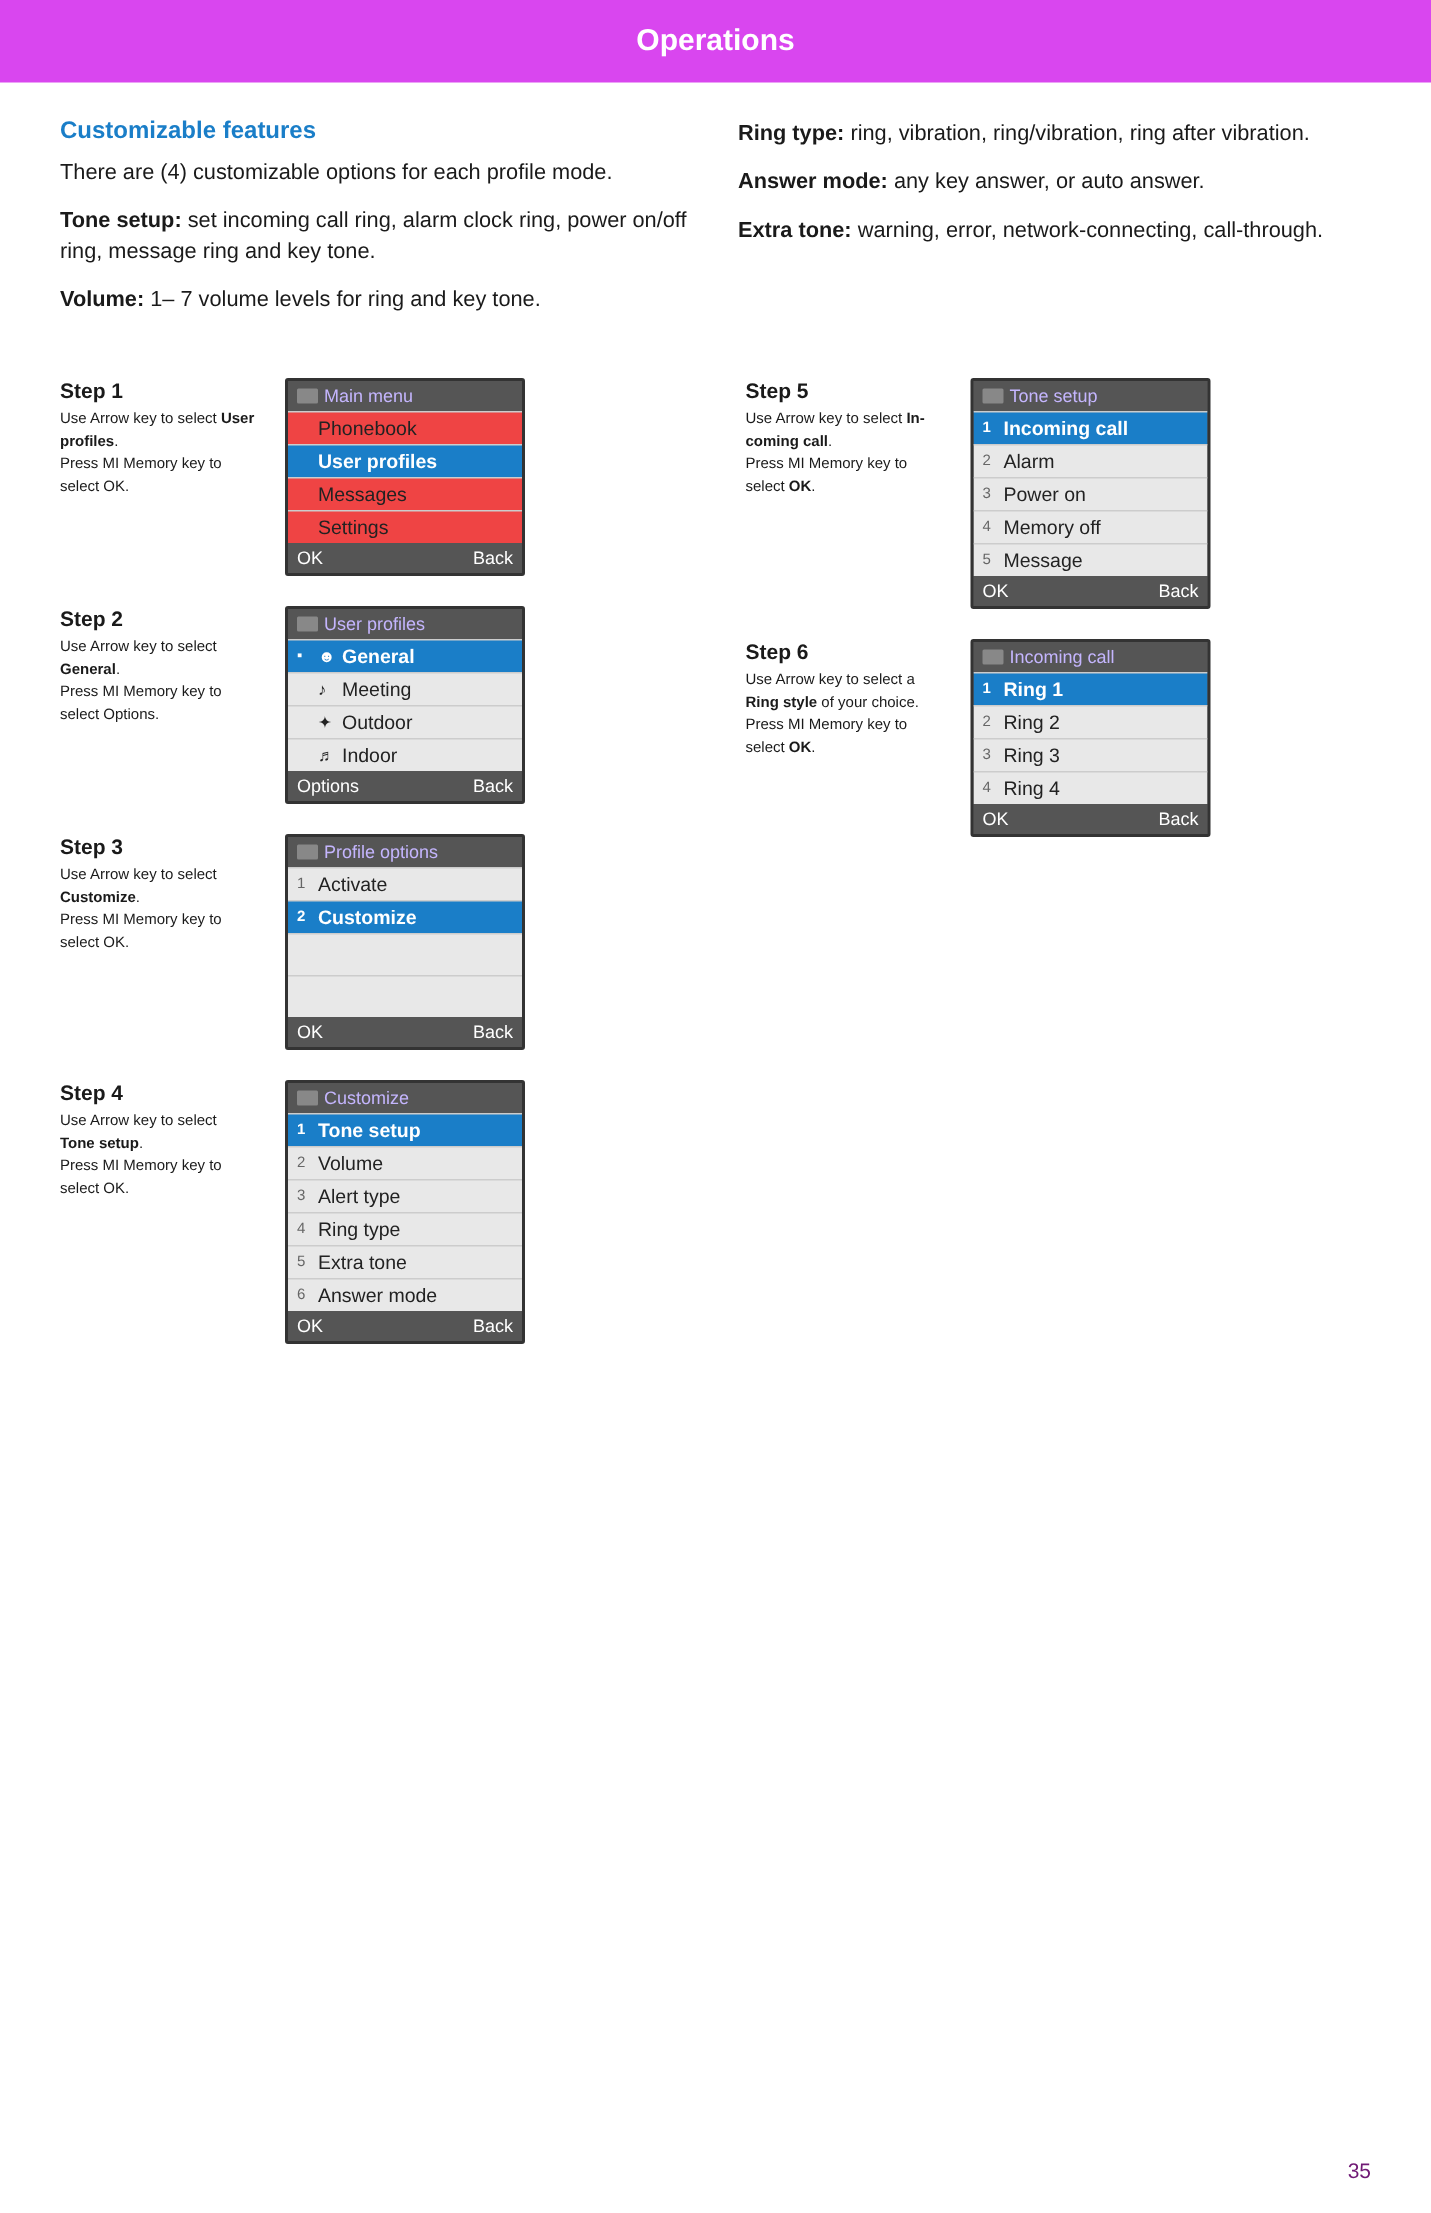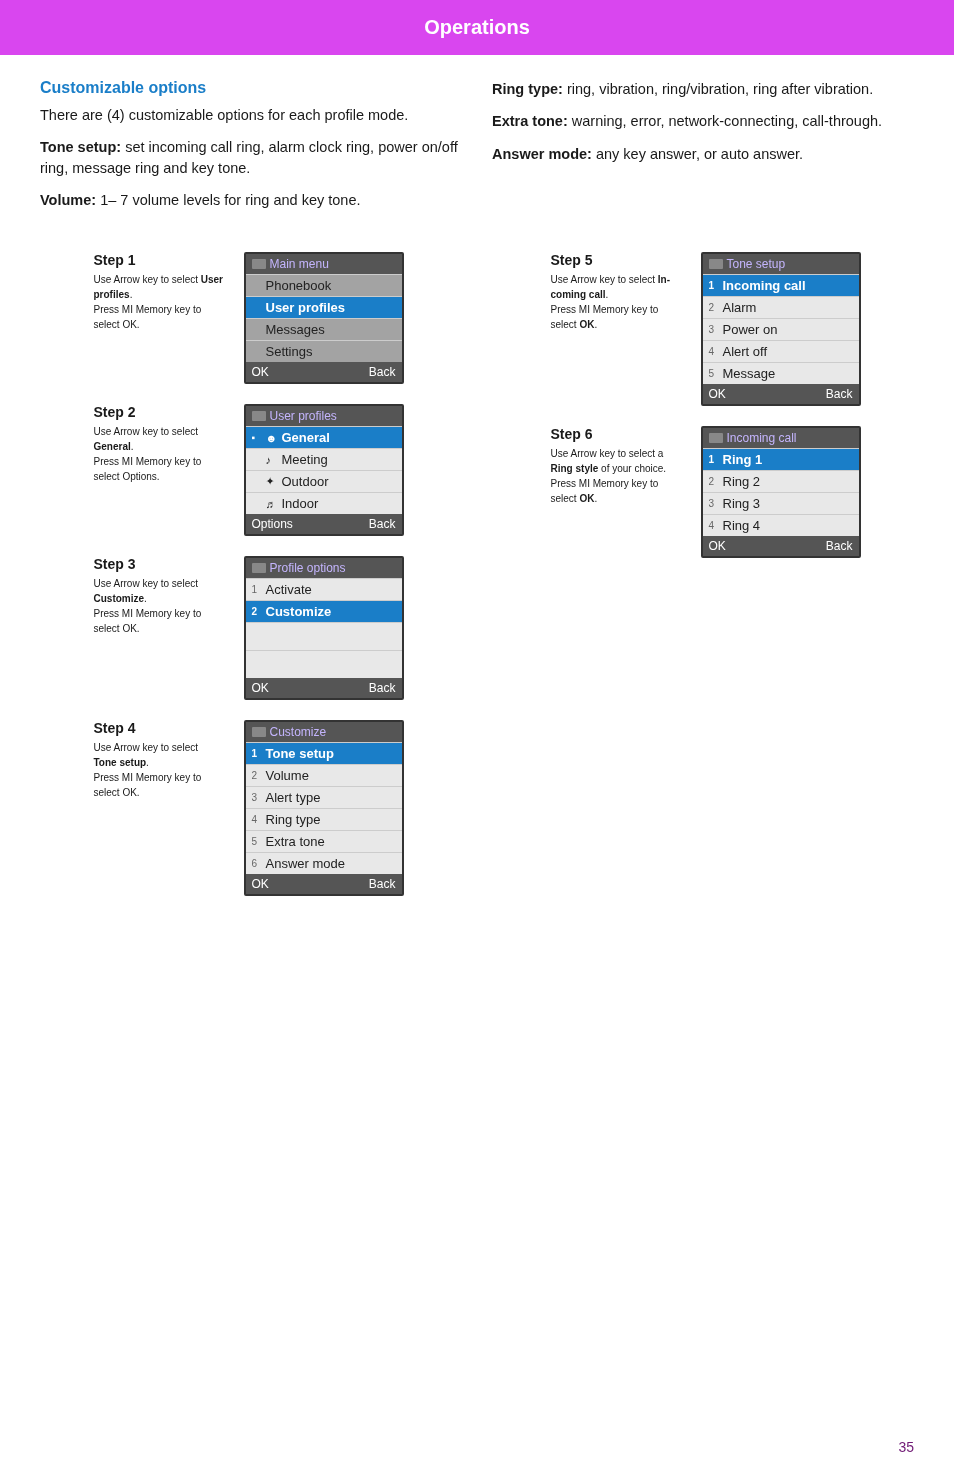"Customizable options" div.section-heading { text: options -> features }
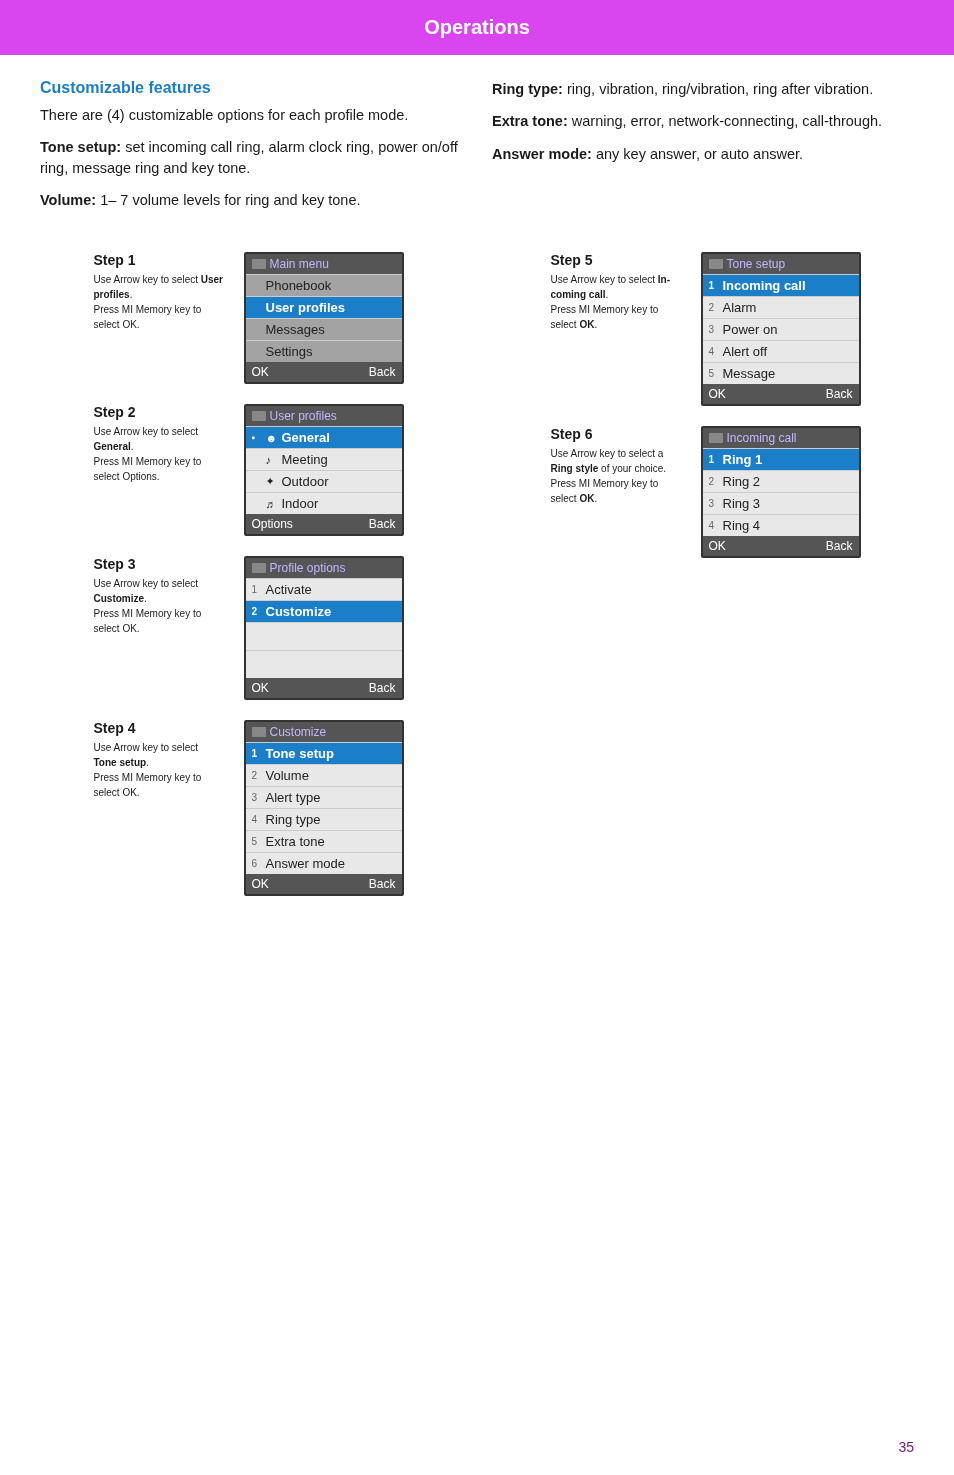"Extra tone: warning, error," p { order: before "Answer mode: any key answer," -> after "Answer mode: any key answer," }
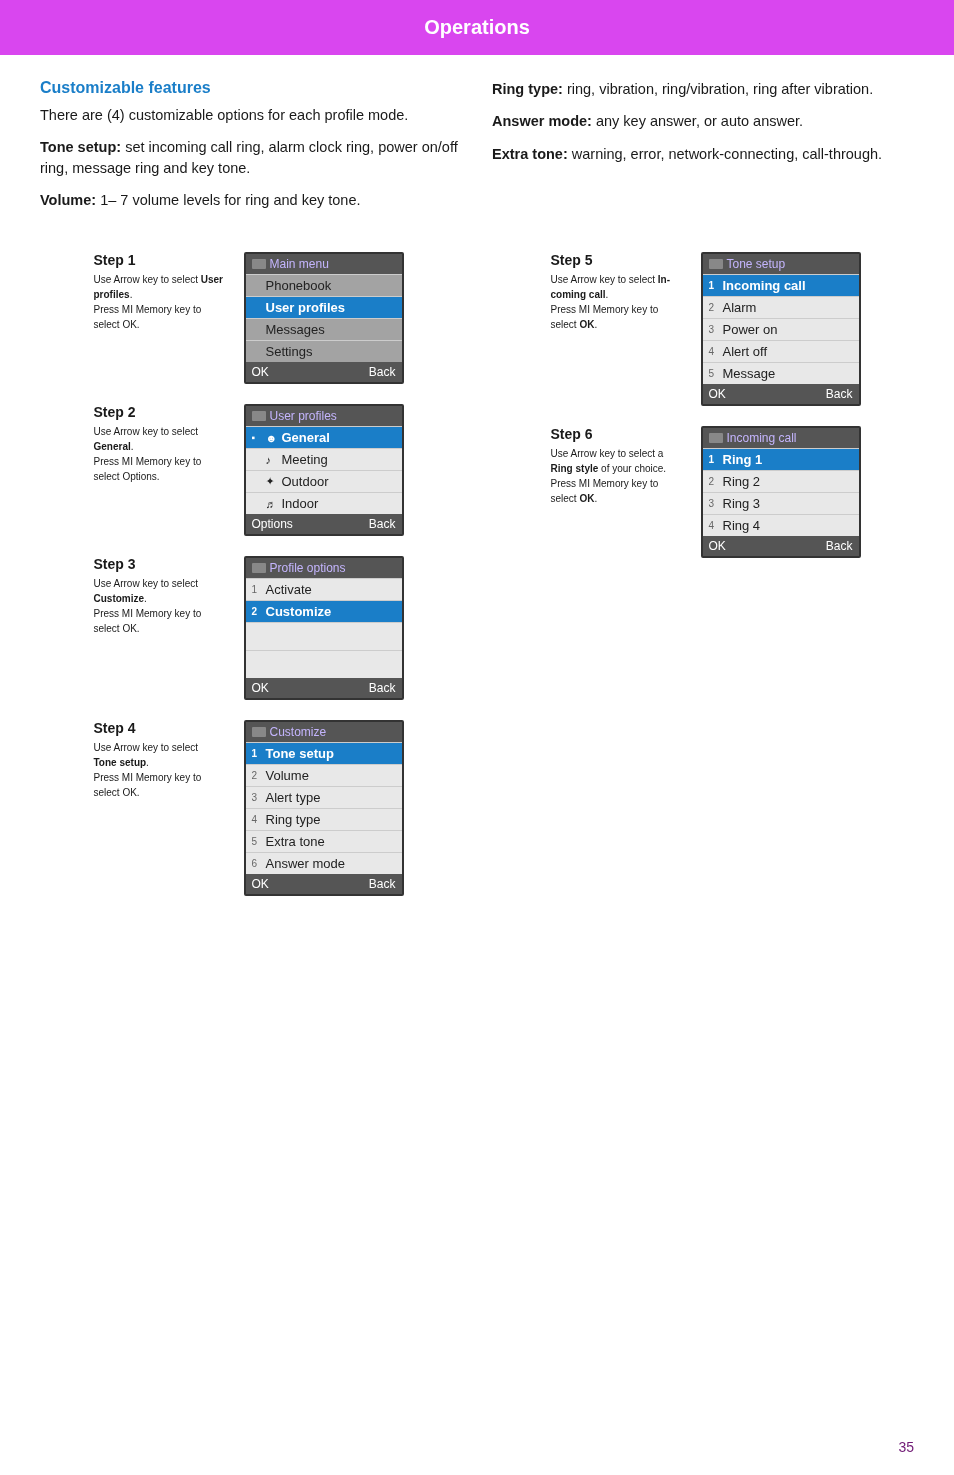"Step 1" .steps-row { justify-content: center -> none }
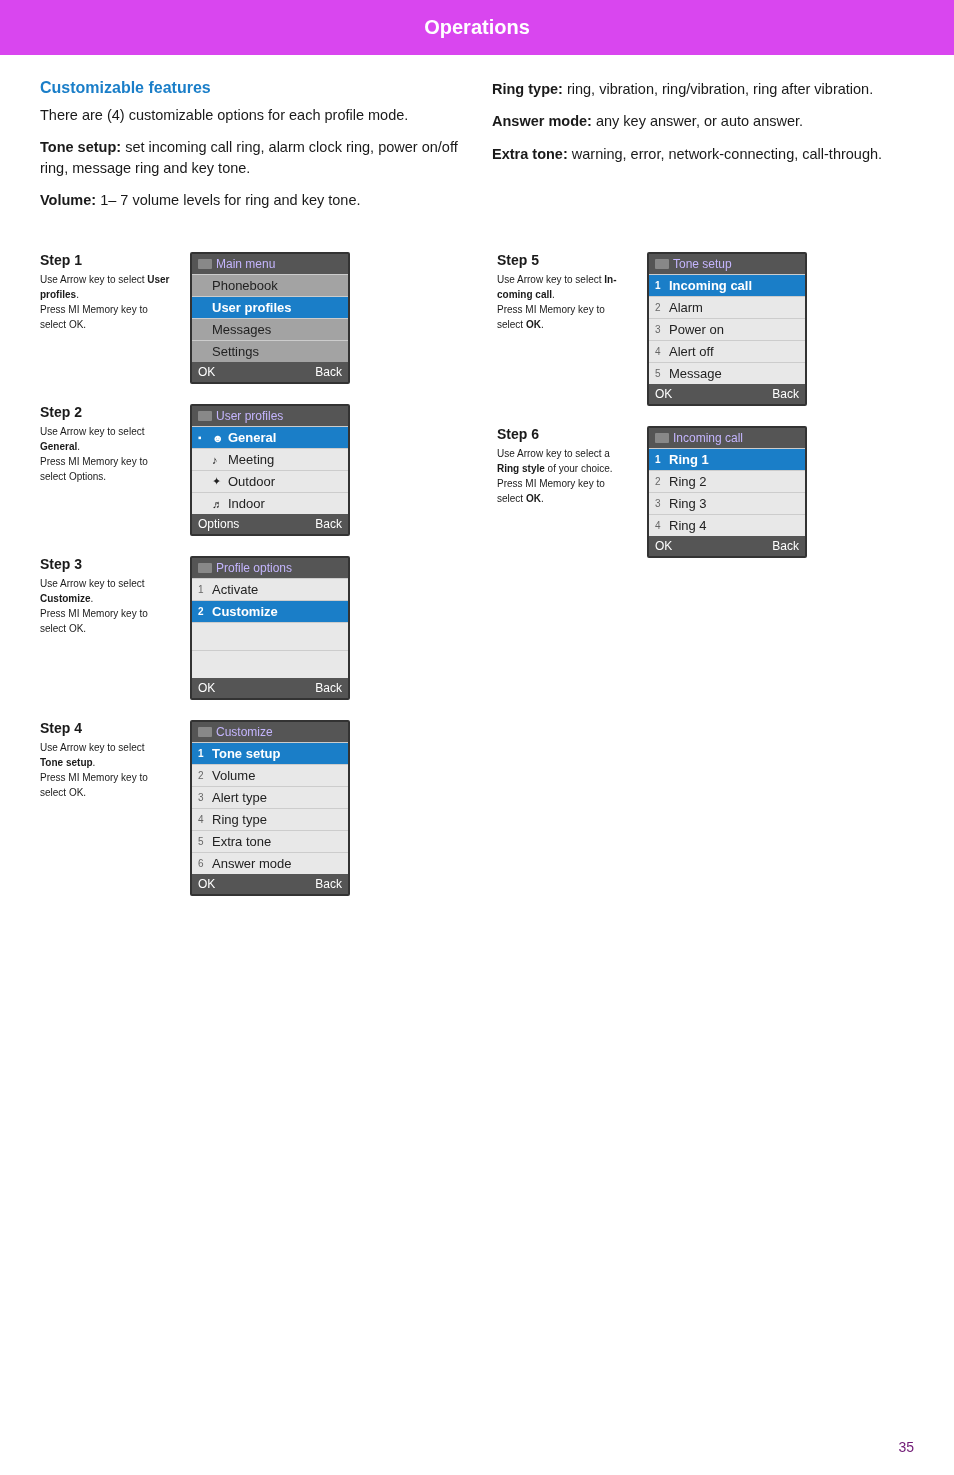"Phonebook" .phone-box-item { background: #a3a3a3 -> #ef4444 }
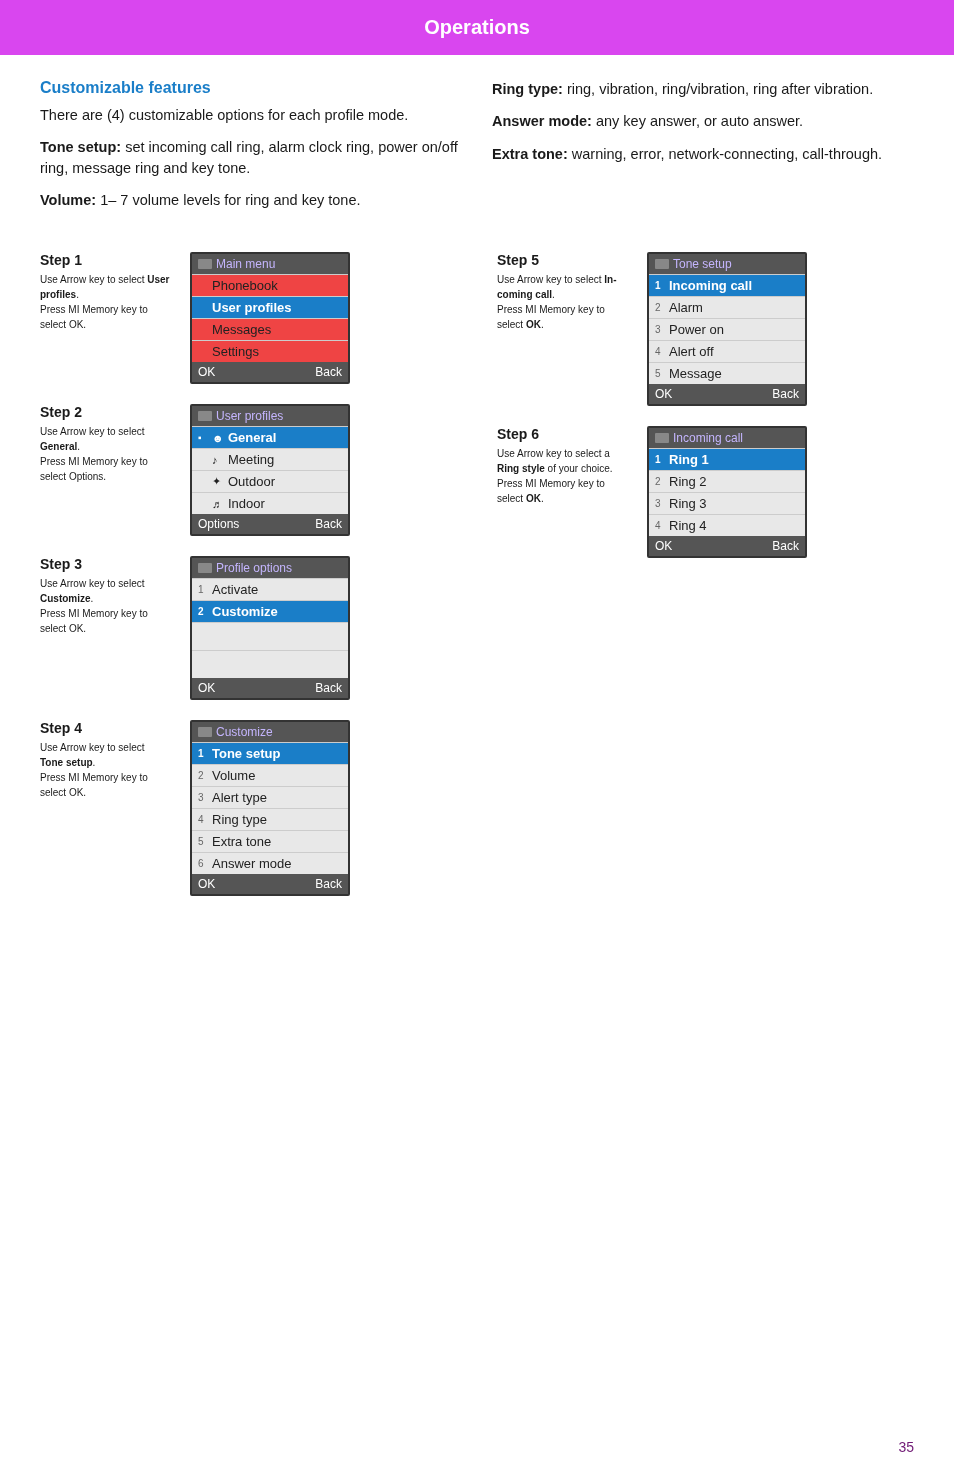"Alert off" span { text: Alert -> Memory }
